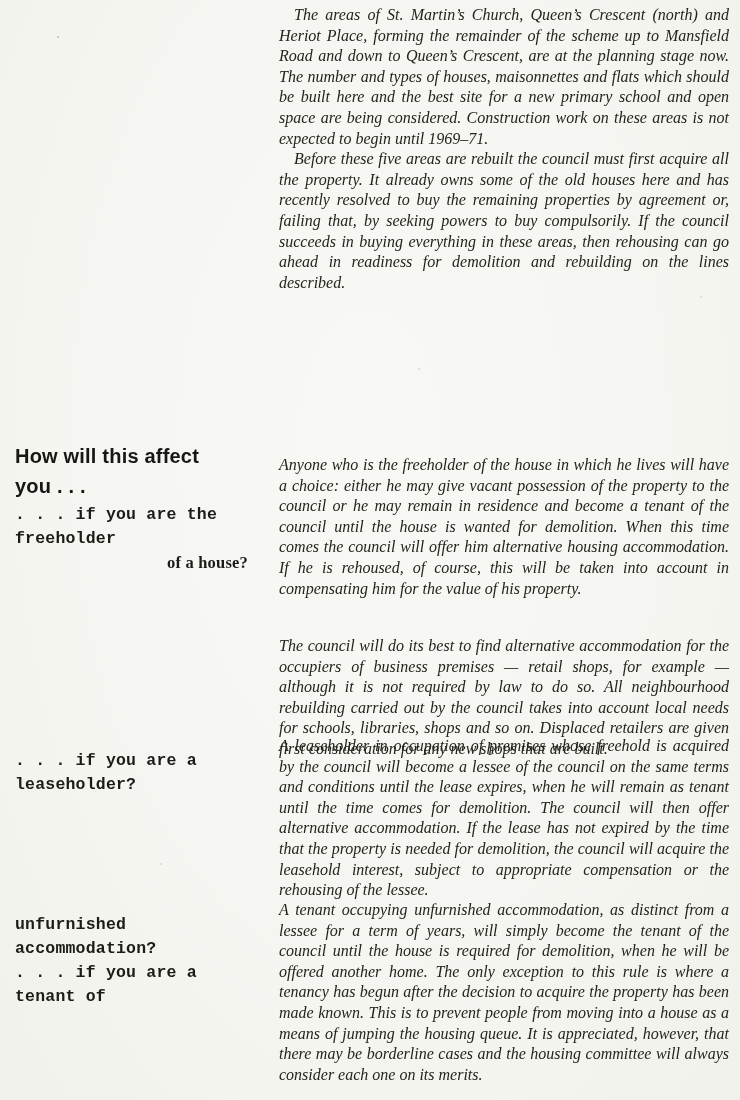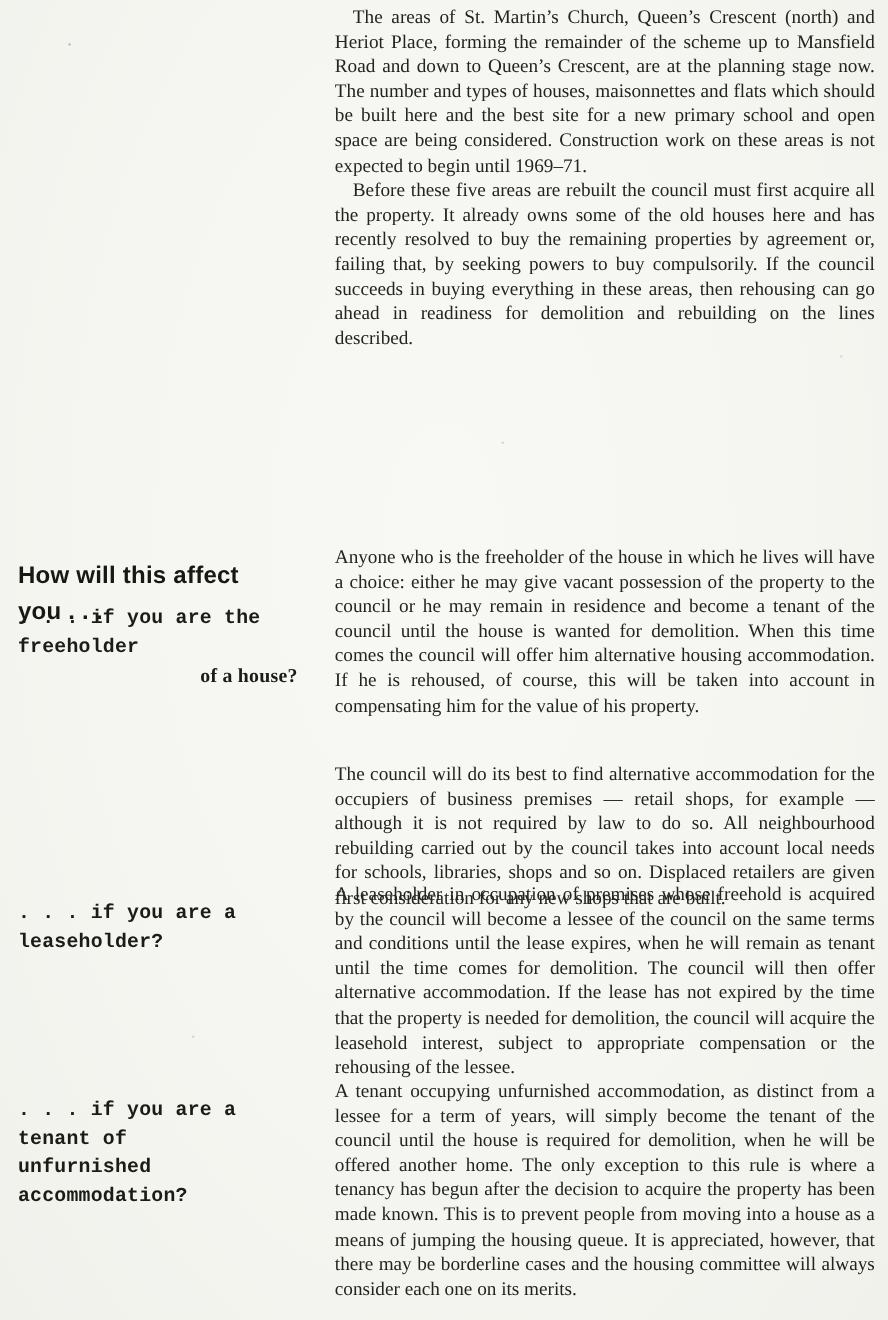"The areas of St. Martin’s" .body-col { font-style: none -> italic }
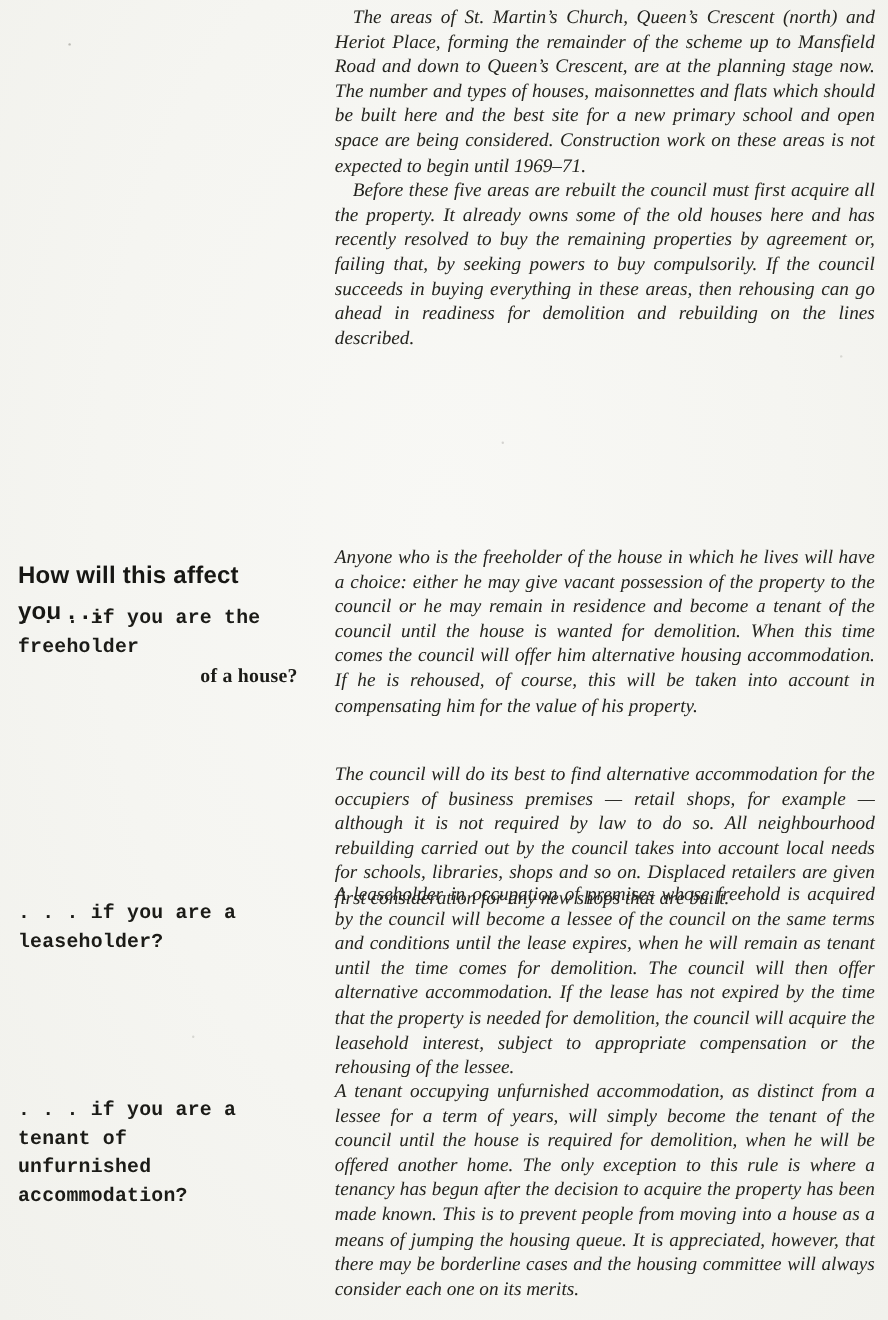"How will this affect" .heading { margin-top: 24px -> none }
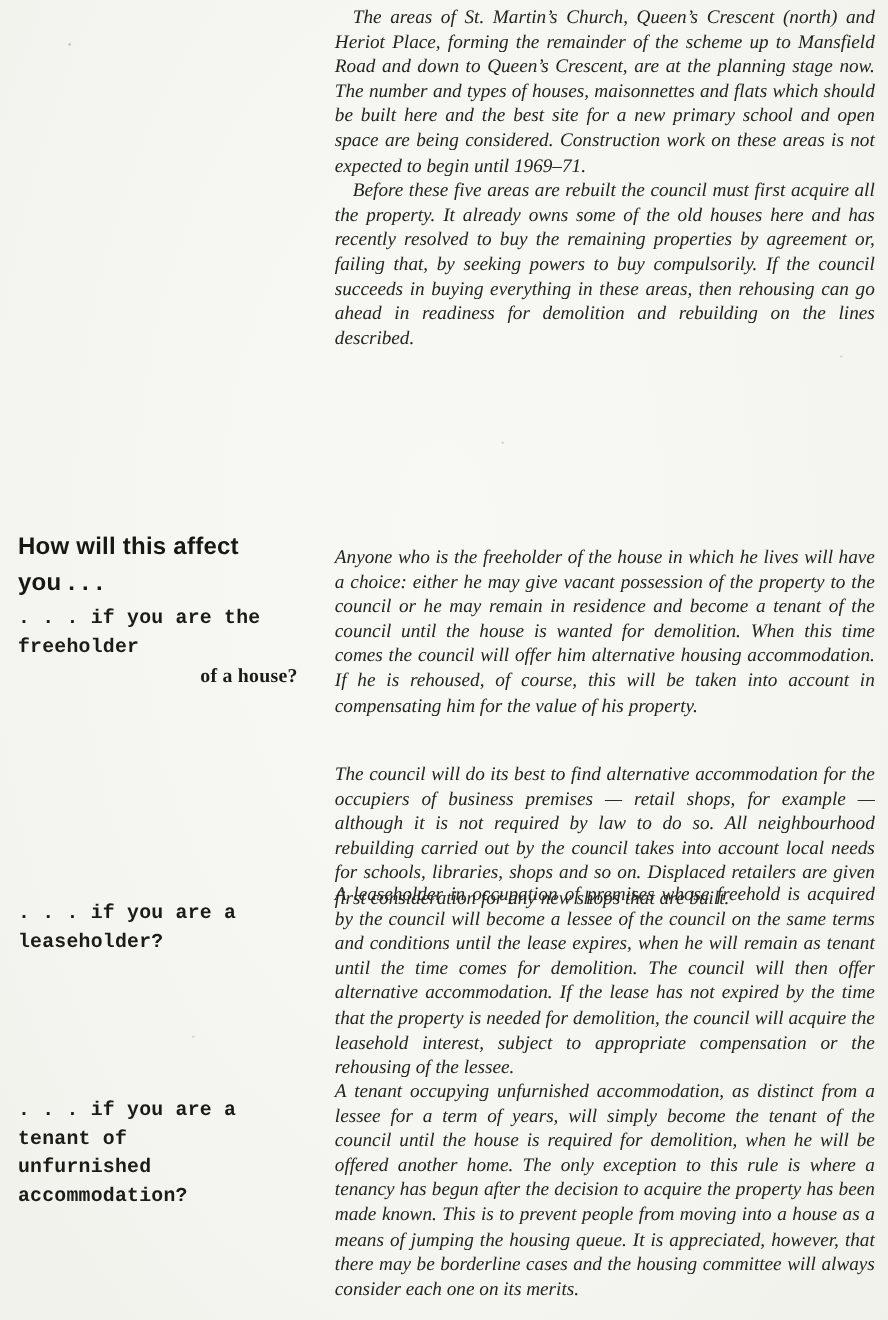". . . if you are a tenant" div.align-left { order: before "unfurnished accommodation?" -> after "unfurnished accommodation?" }
